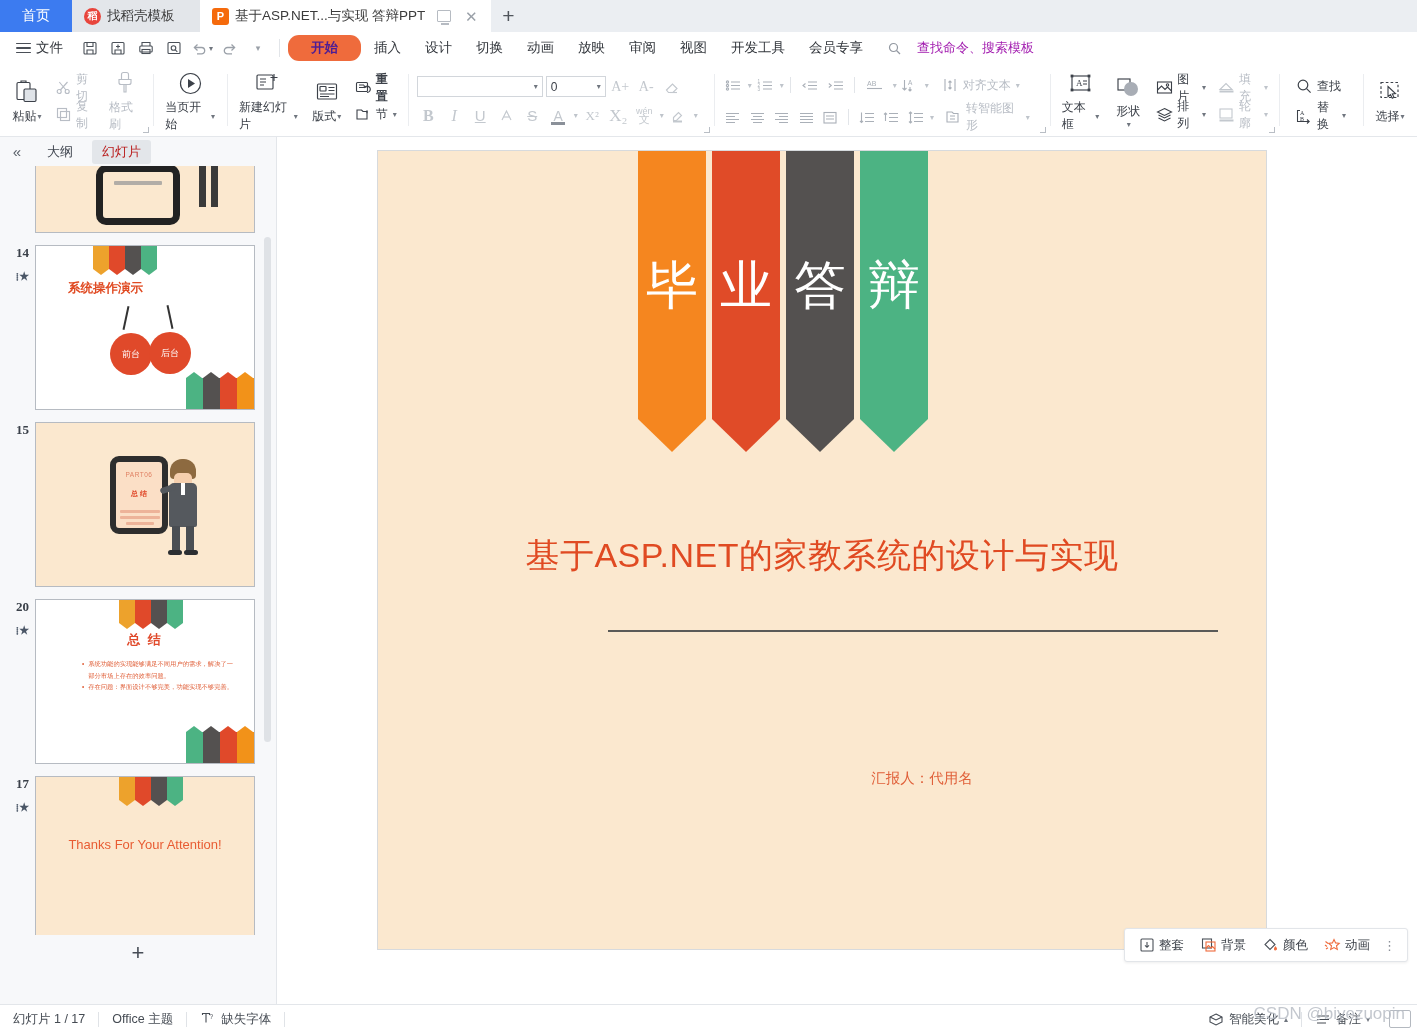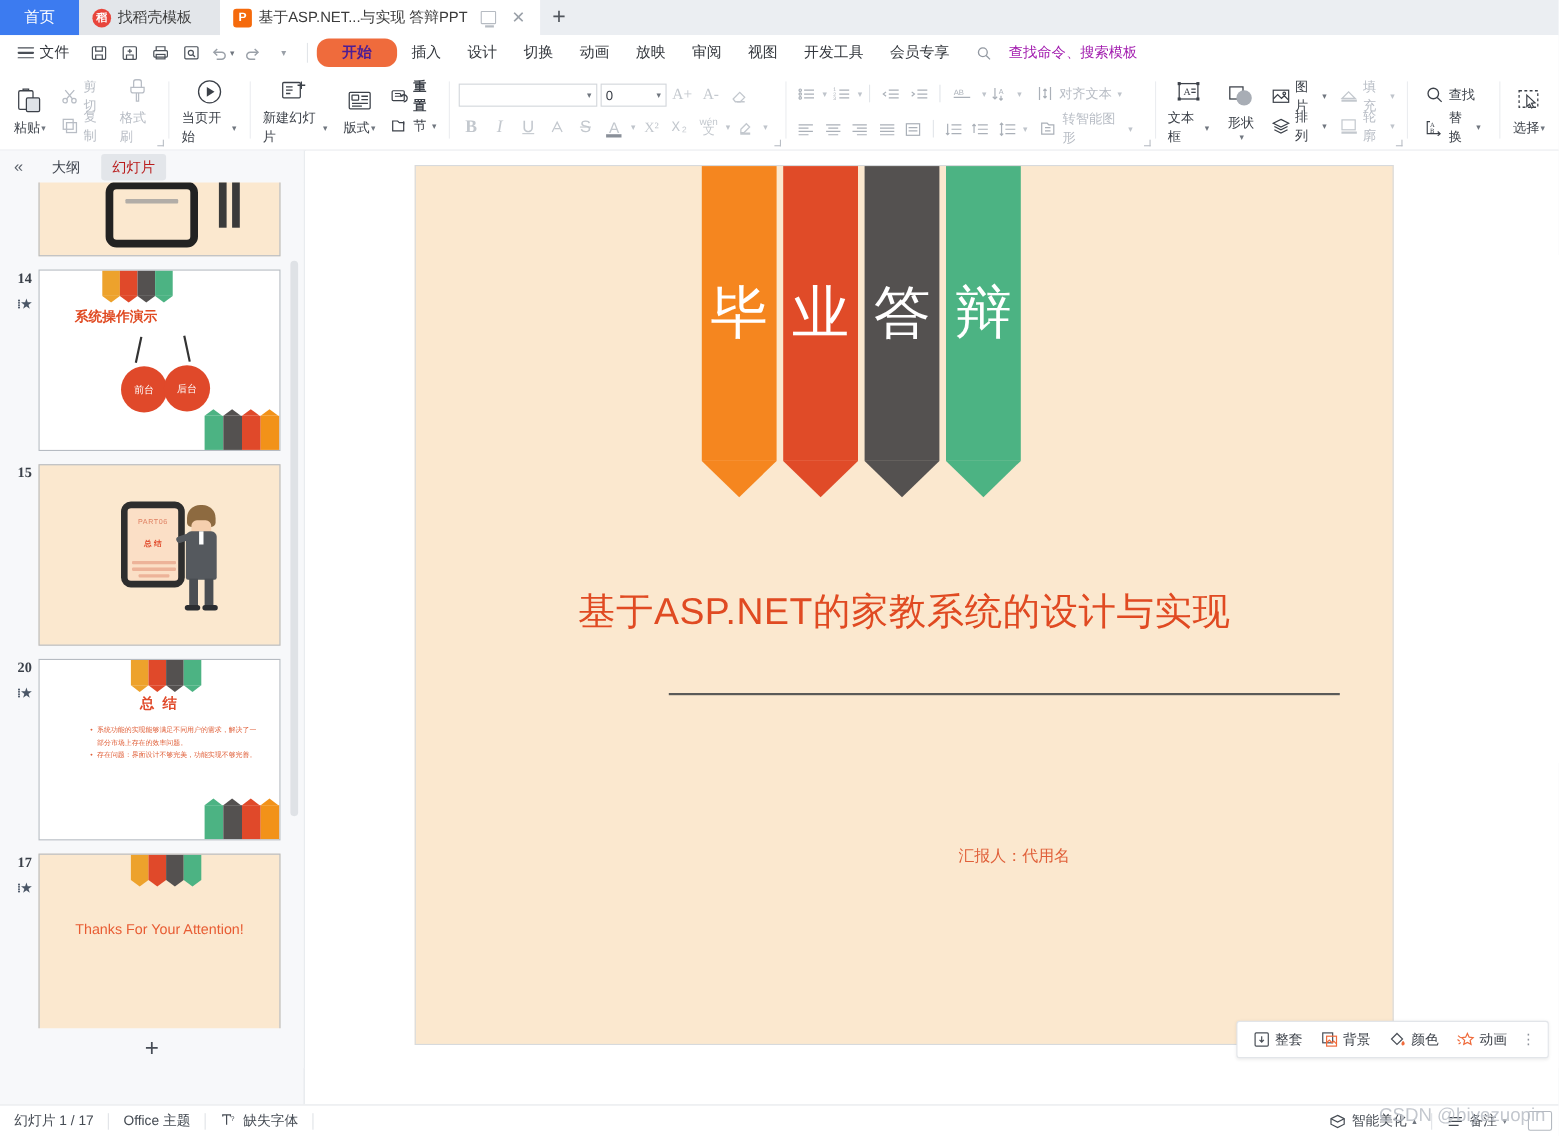"X₂" div.fbtn { font-family: Liberation Mono, monospace -> Liberation Serif, serif; font-size: 13px -> 17px }
